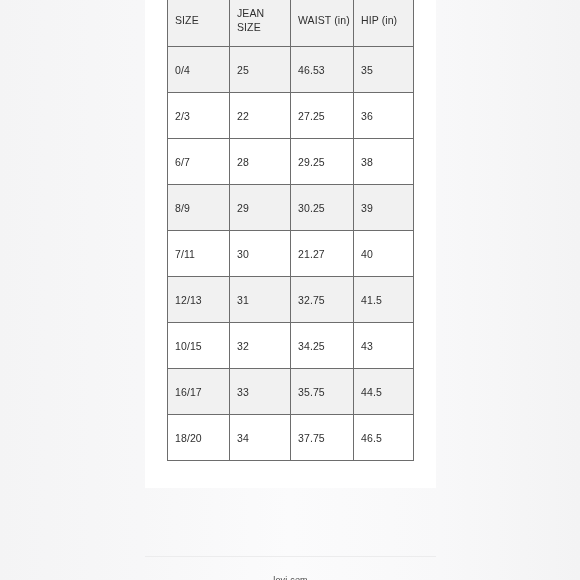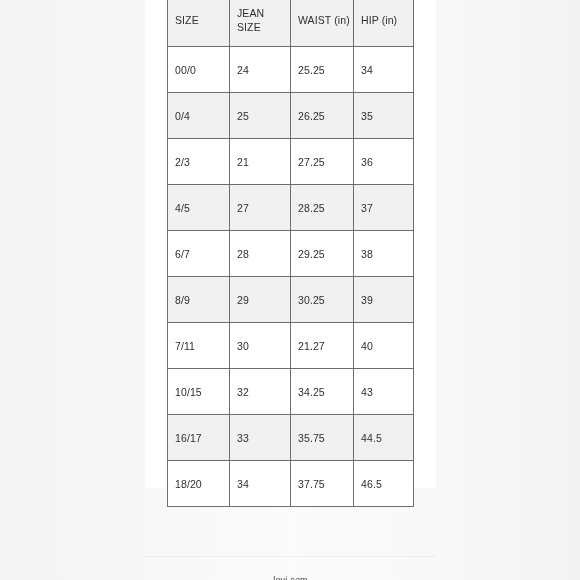"00/0" tr { html: <tr> <td>00/0</td> <td>24</td> <td>25.25</td> <td>34</td> </tr> -> none }
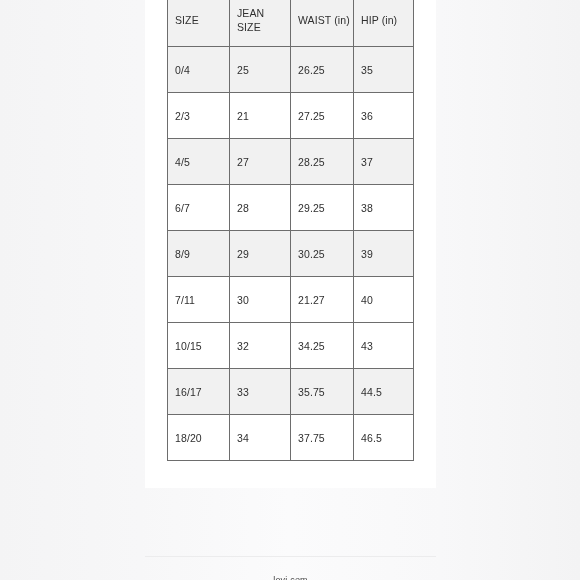"26.25" td { text: 26.25 -> 46.53 }
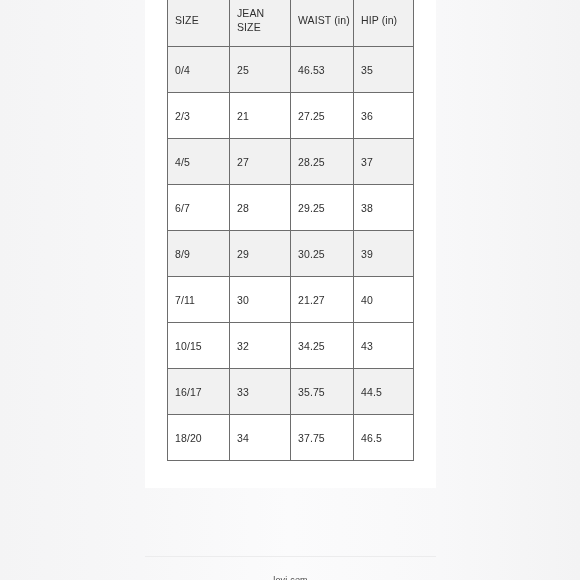"21" td { text: 21 -> 22 }
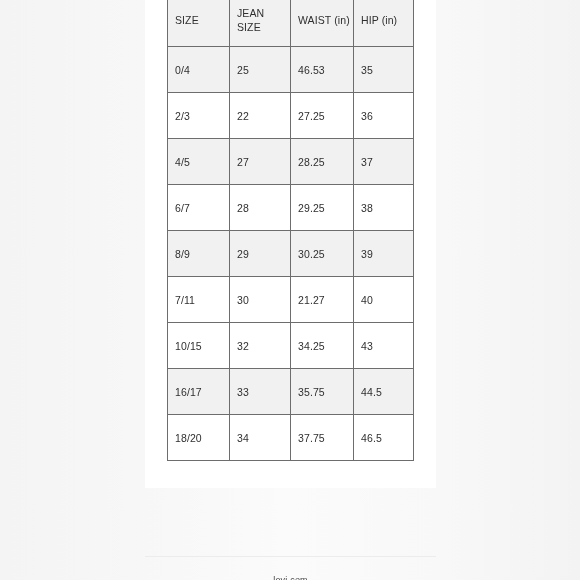"4/5" tr.shaded { html: <tr> <td>4/5</td> <td>27</td> <td>28.25</td> <td>37</td> </tr> -> none }
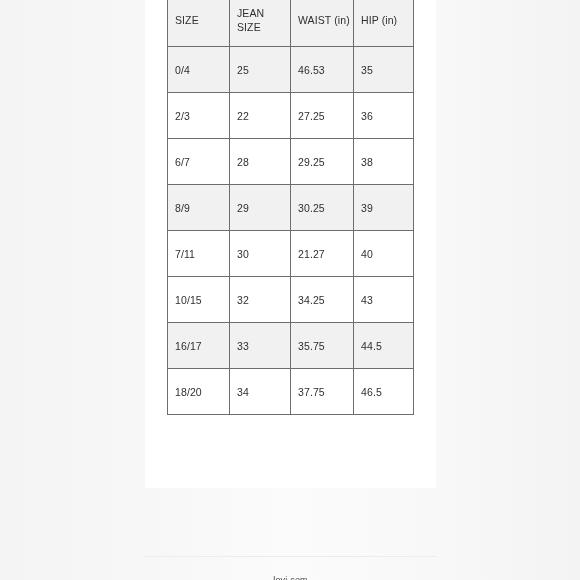"12/13" tr.shaded { html: none -> <tr> <td>12/13</td> <td>31</td> <td>32.75</td> <td>41.5</td> </tr> }
